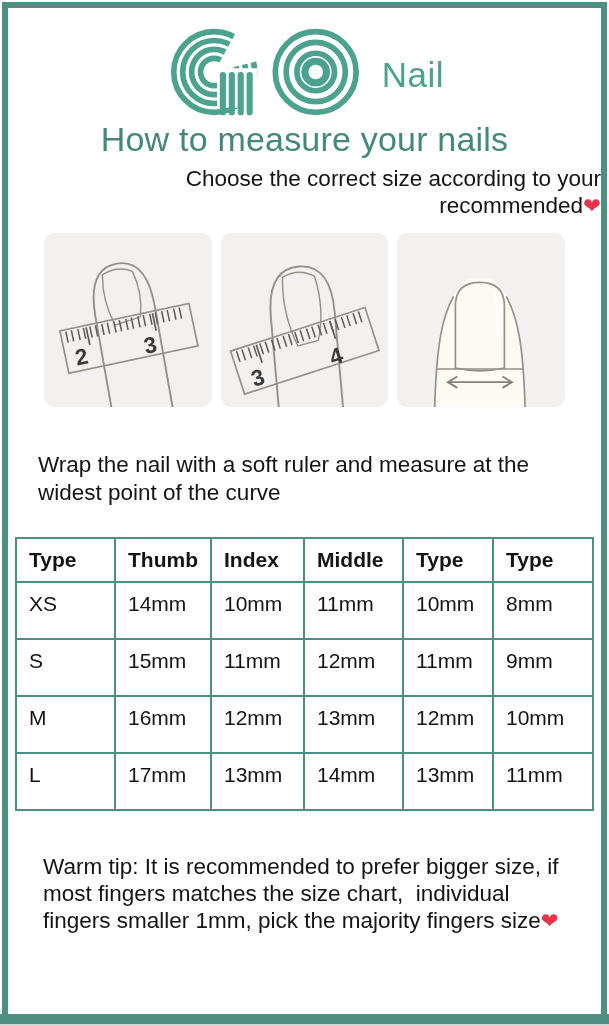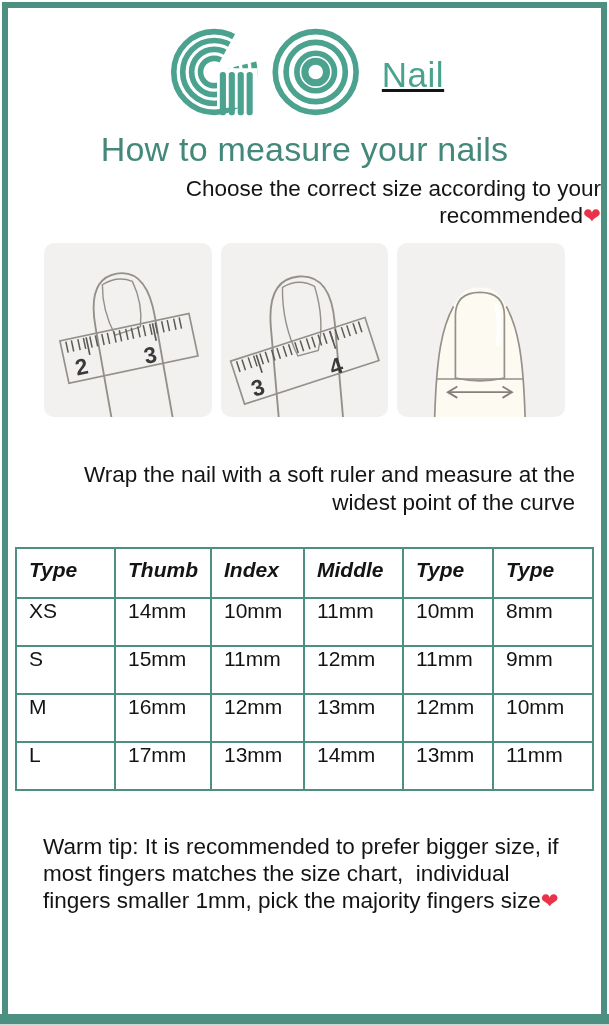"Nail" .brand { text-decoration: underline -> none }
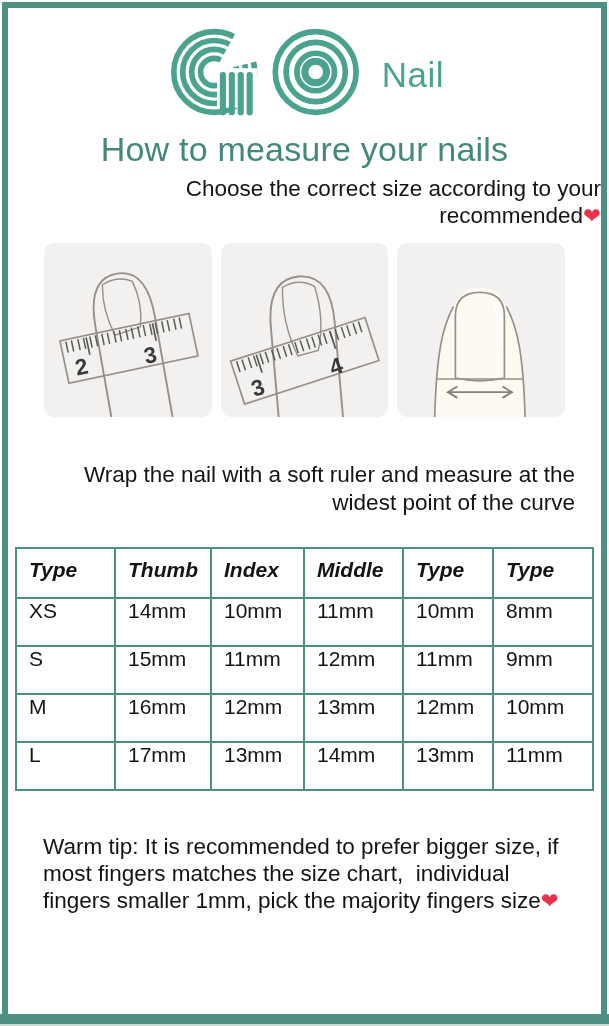"How to measure your nails" .page-title { margin-top: 10px -> none }
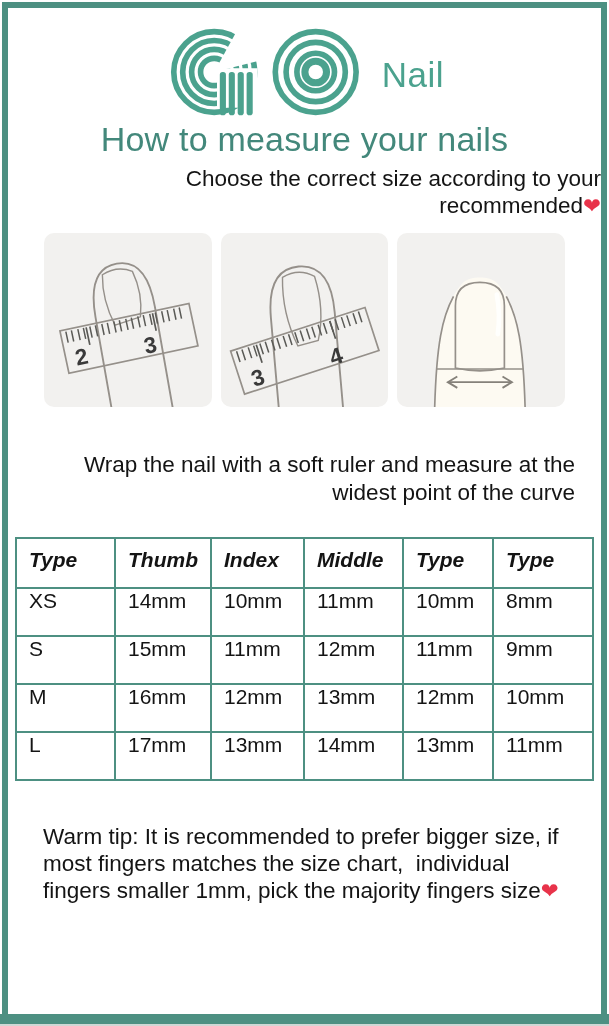"Wrap the nail with a" .instructions { text-align: right -> none }
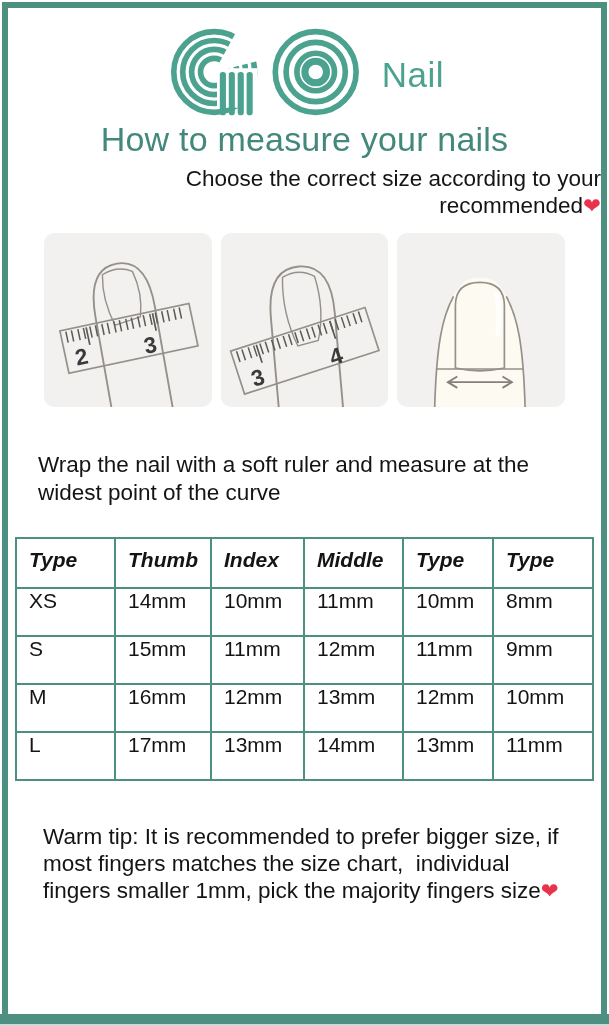"Type" .size-table th { font-style: italic -> none; padding-bottom: 15px -> 9px }
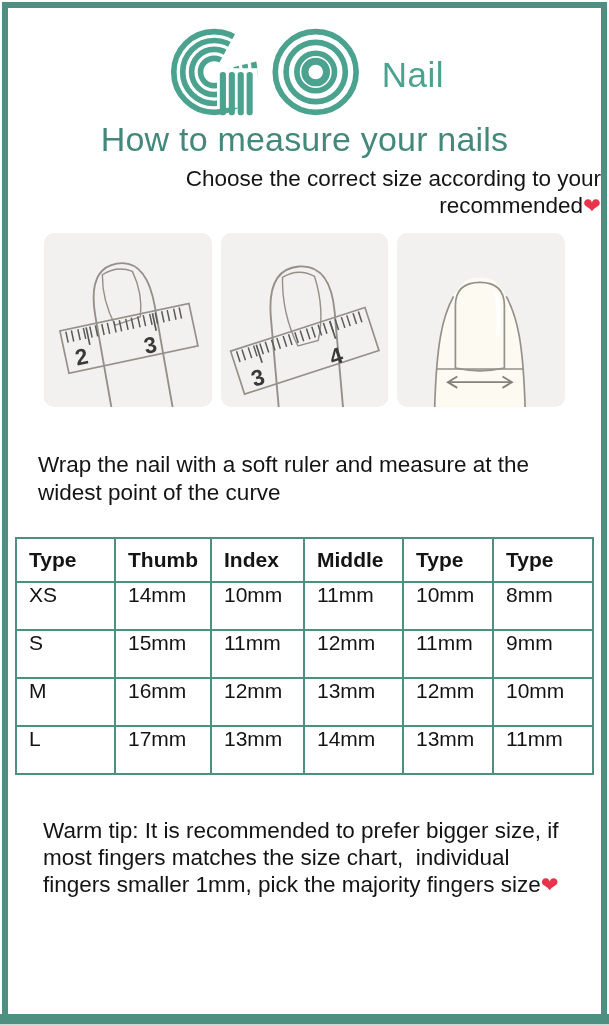"XS" .size-table td { padding-top: 0 -> 9px }
